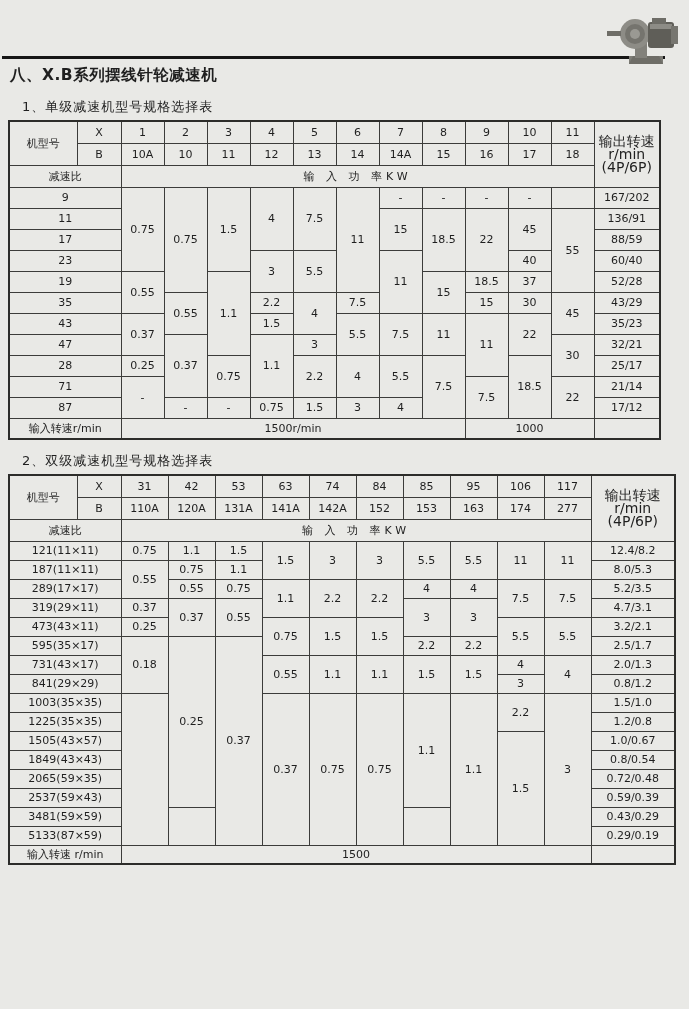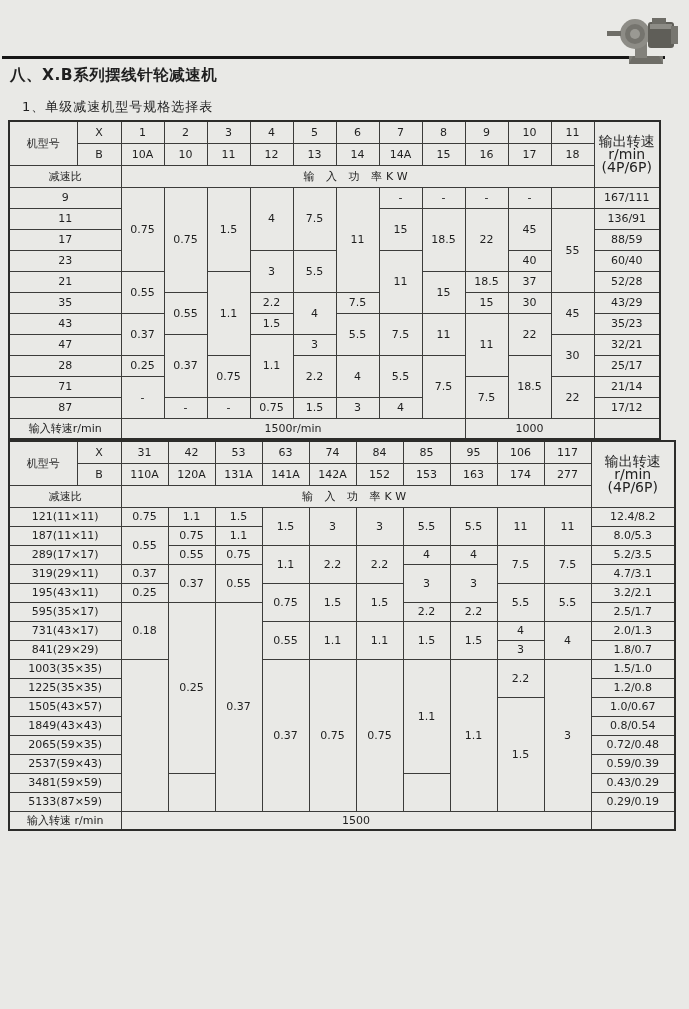"167/111" td { text: 167/111 -> 167/202 }
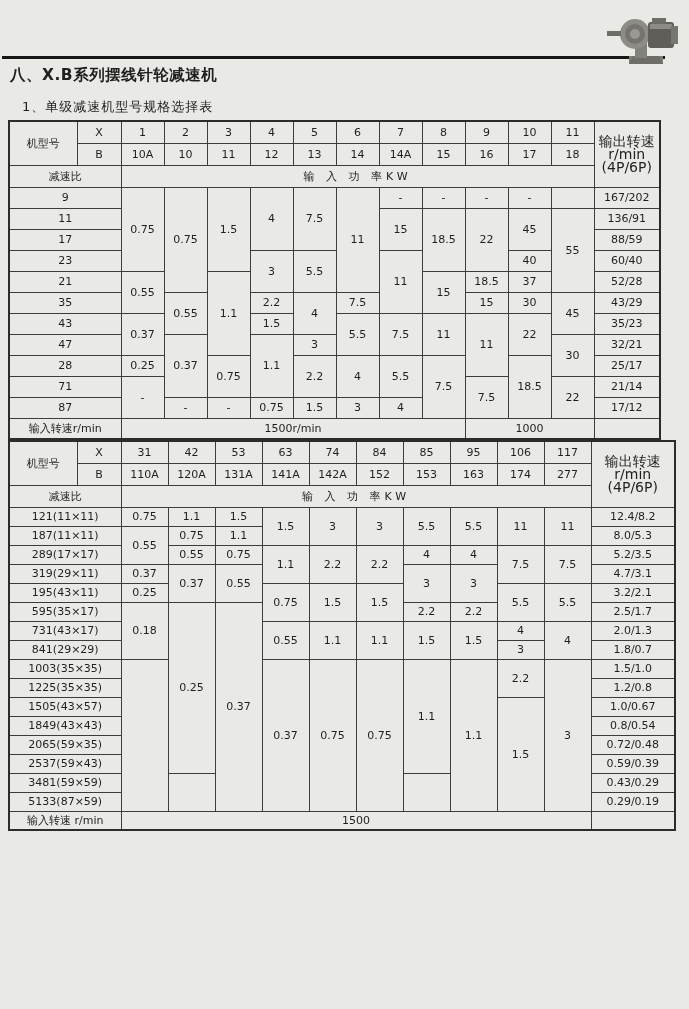"21" td.lblcell { text: 21 -> 19 }
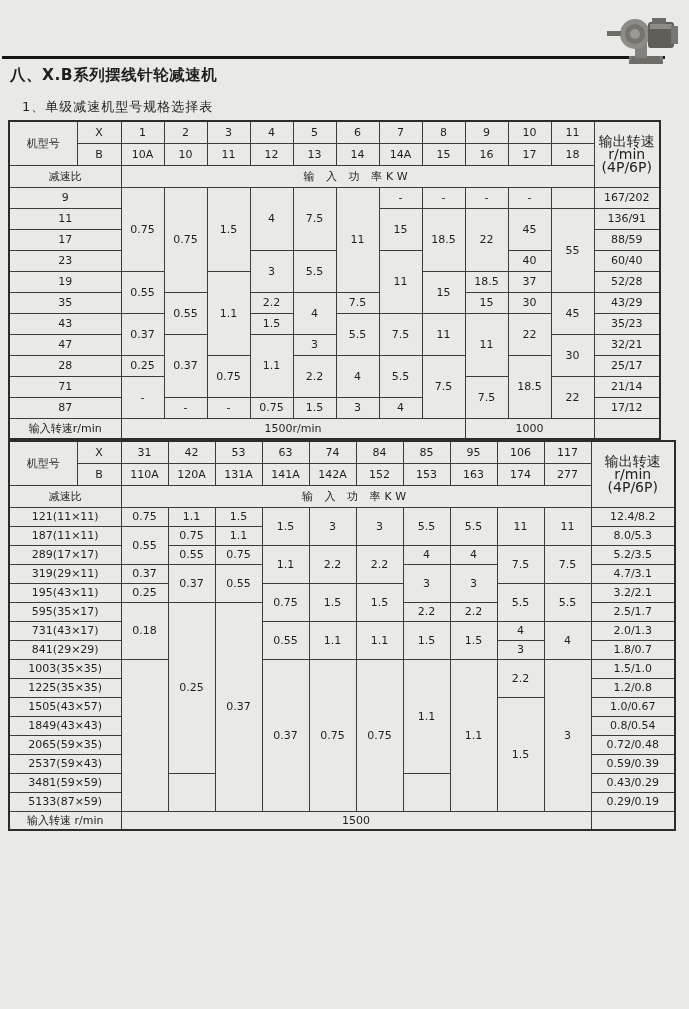"2、双级减速机型号规格选择表" div.cap { html: none -> <div>2、双级减速机型号规格选择表</div> }
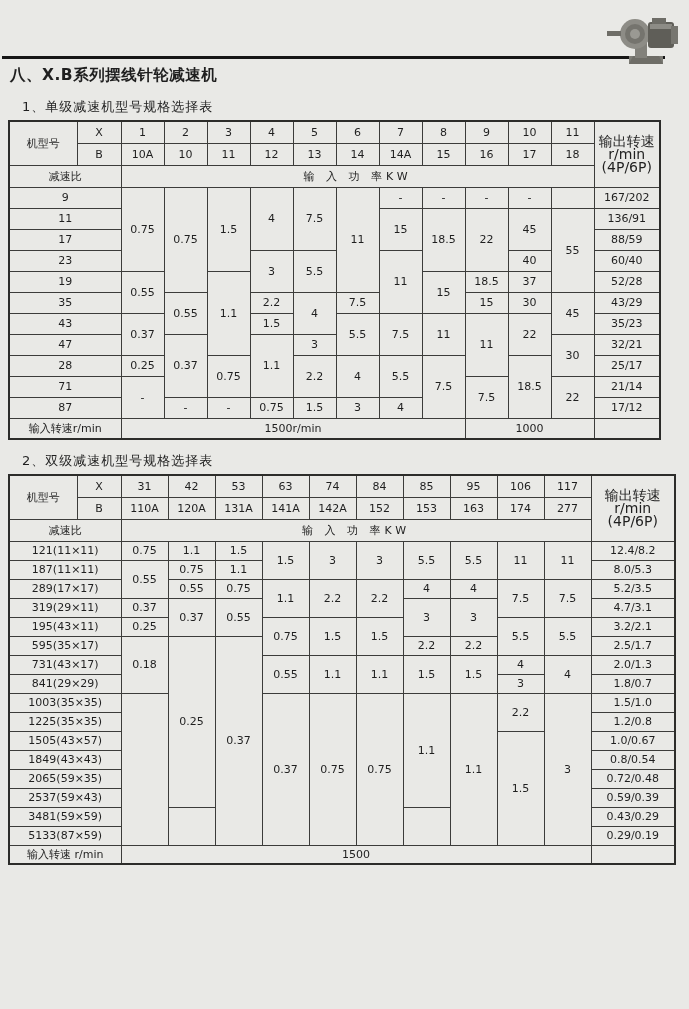"195(43×11)" td.lblcell { text: 195 -> 473 }
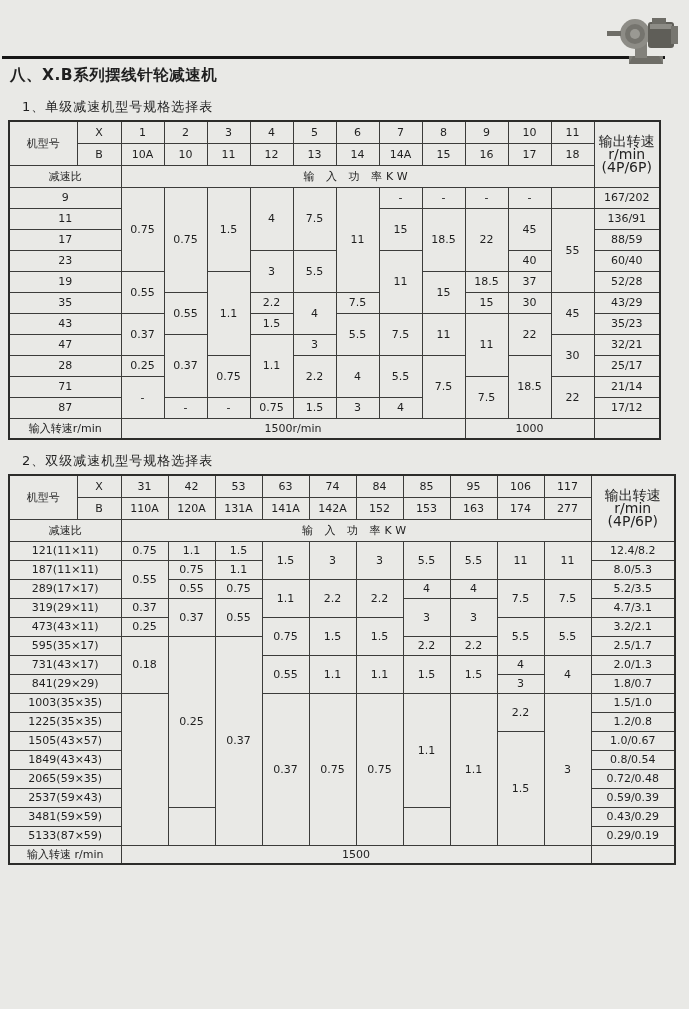"1.8/0.7" td { text: 1.8/0.7 -> 0.8/1.2 }
